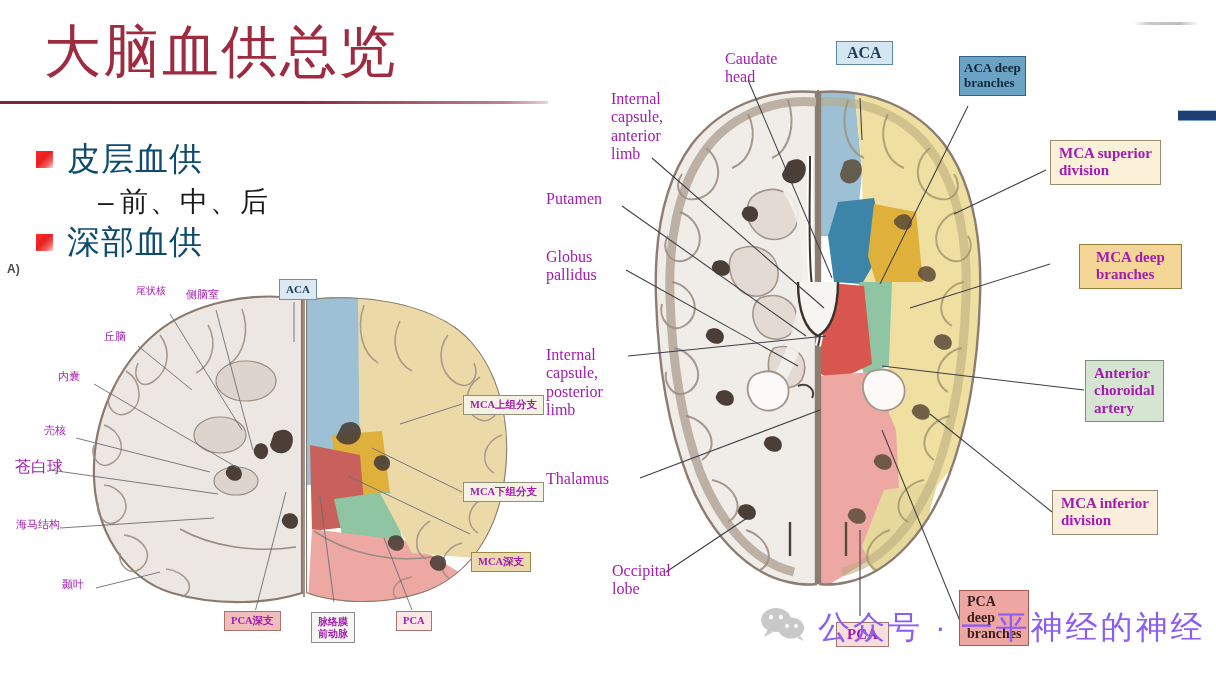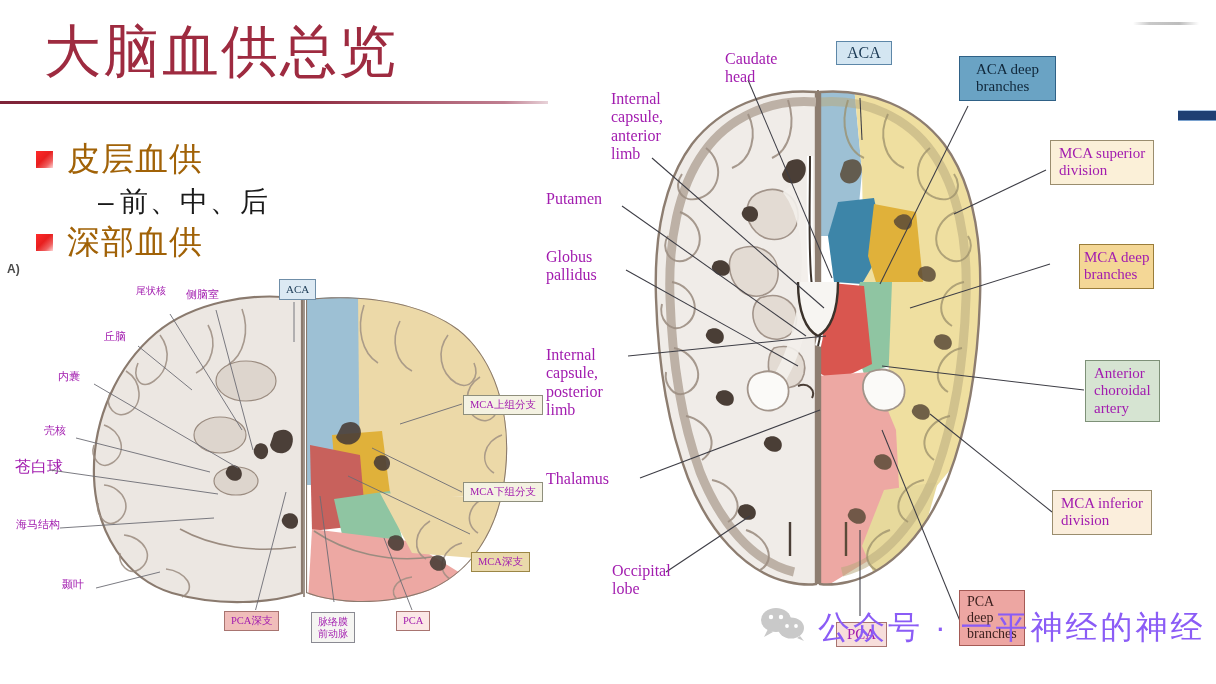"ACA" .boxed { font-weight: none -> bold }
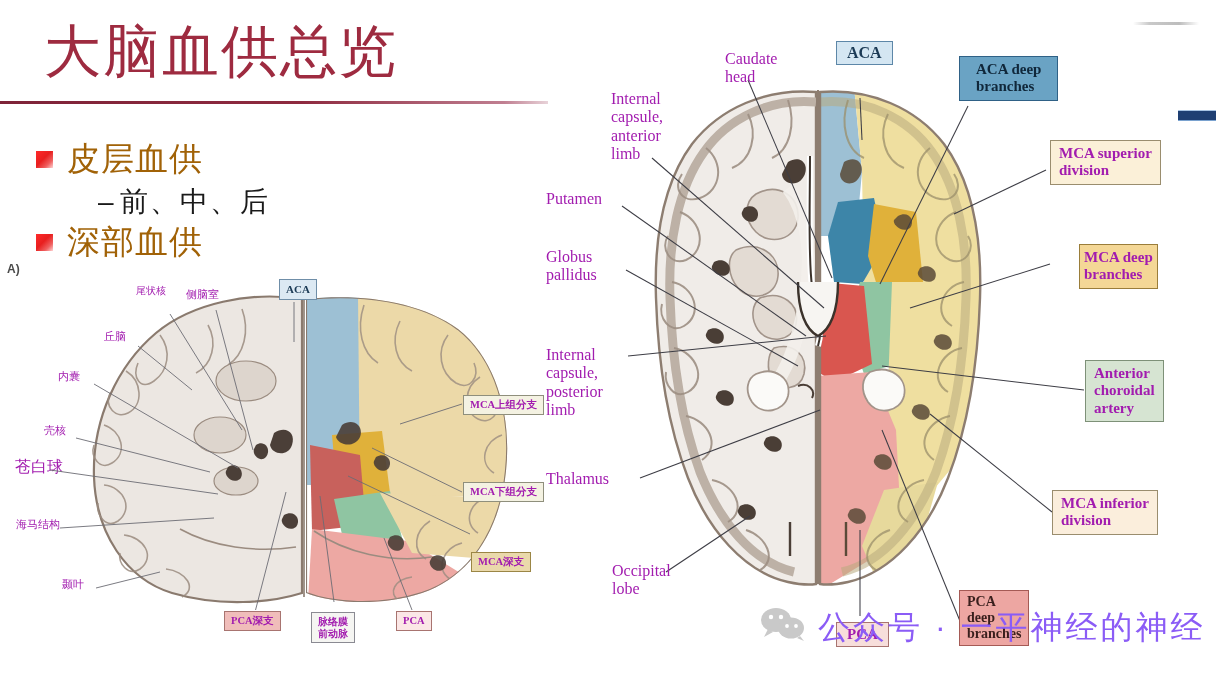"ACA deep" div.lbl { font-size: 15px -> 13px; padding: 4px 16px -> 4px 4px }
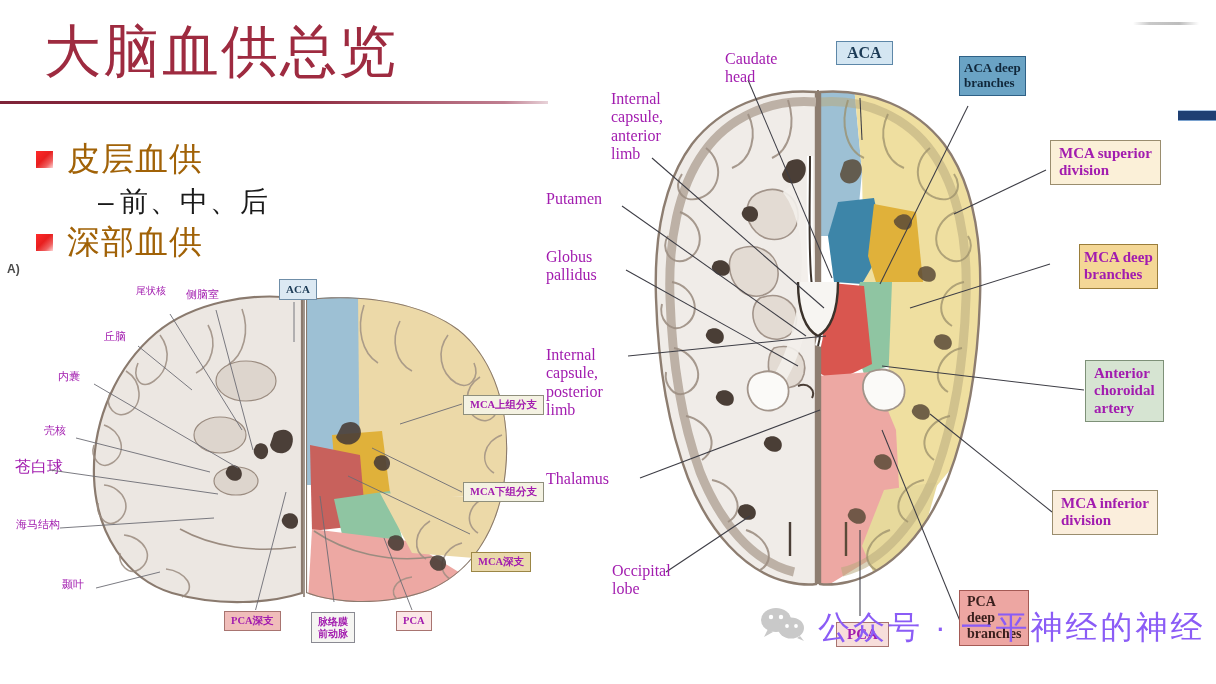"皮层血供" .b-text { color: #a16207 -> #0c4a6e }
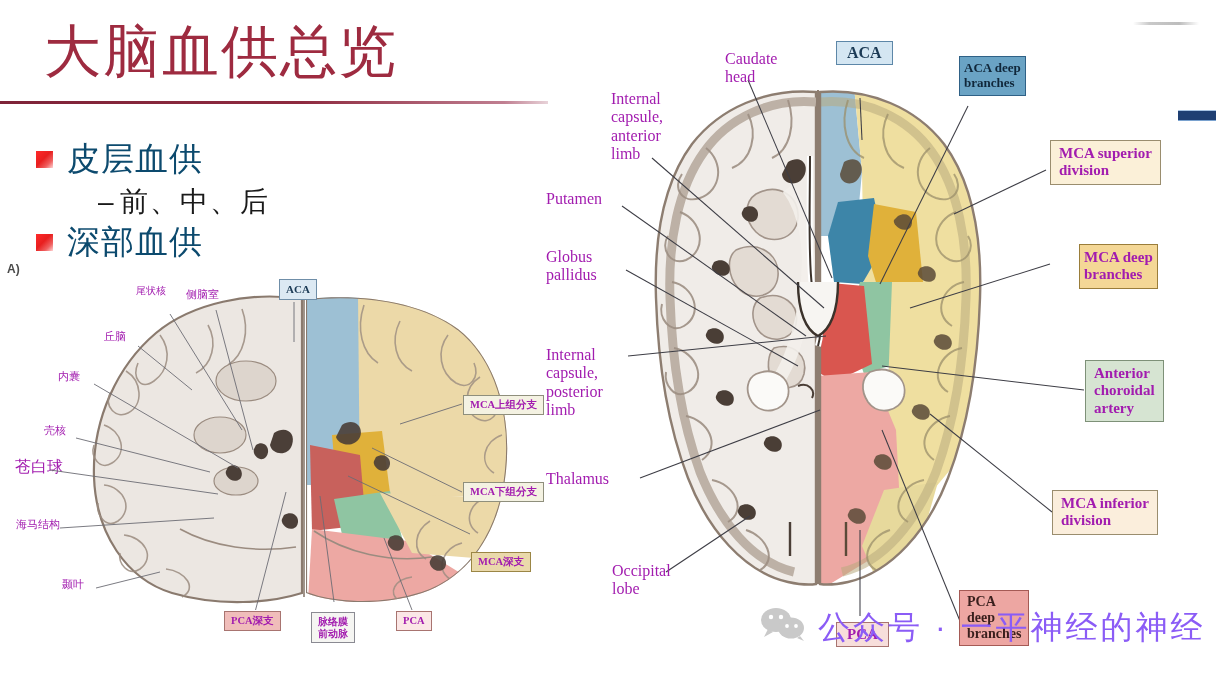"MCA deep" div.lbl { padding: 4px 4px -> 4px 16px }
